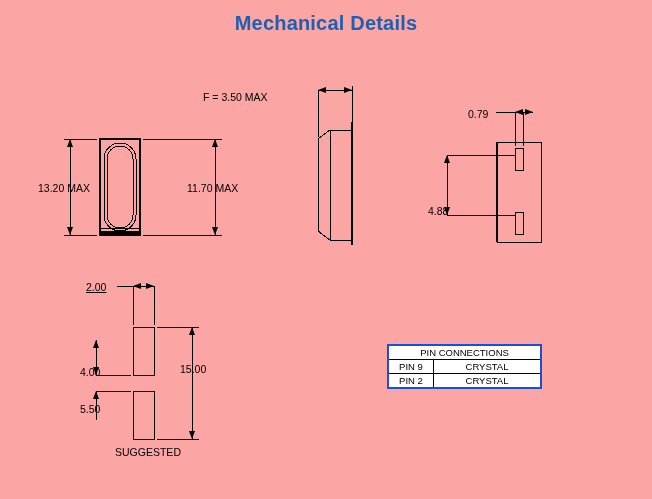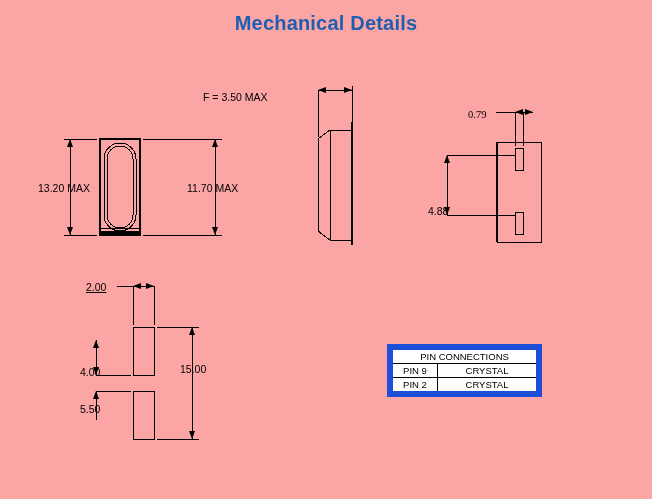"0.79" div.lbl { font-family: Liberation Serif, serif -> none }
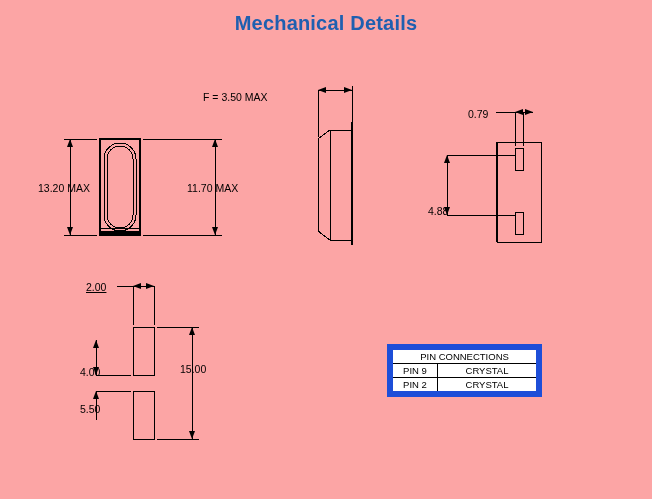"PIN CONNECTIONS" #pintable { border: 6px solid #1d4ed8 -> 2px solid #1d4ed8 }
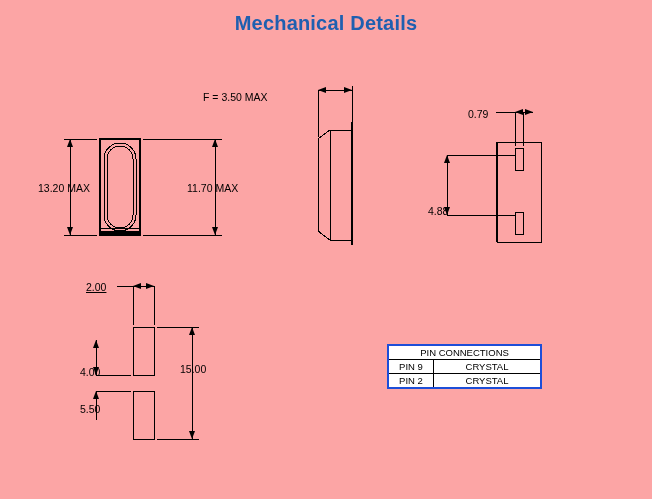"SUGGESTED" div.lbl { html: none -> <div>SUGGESTED</div> }
